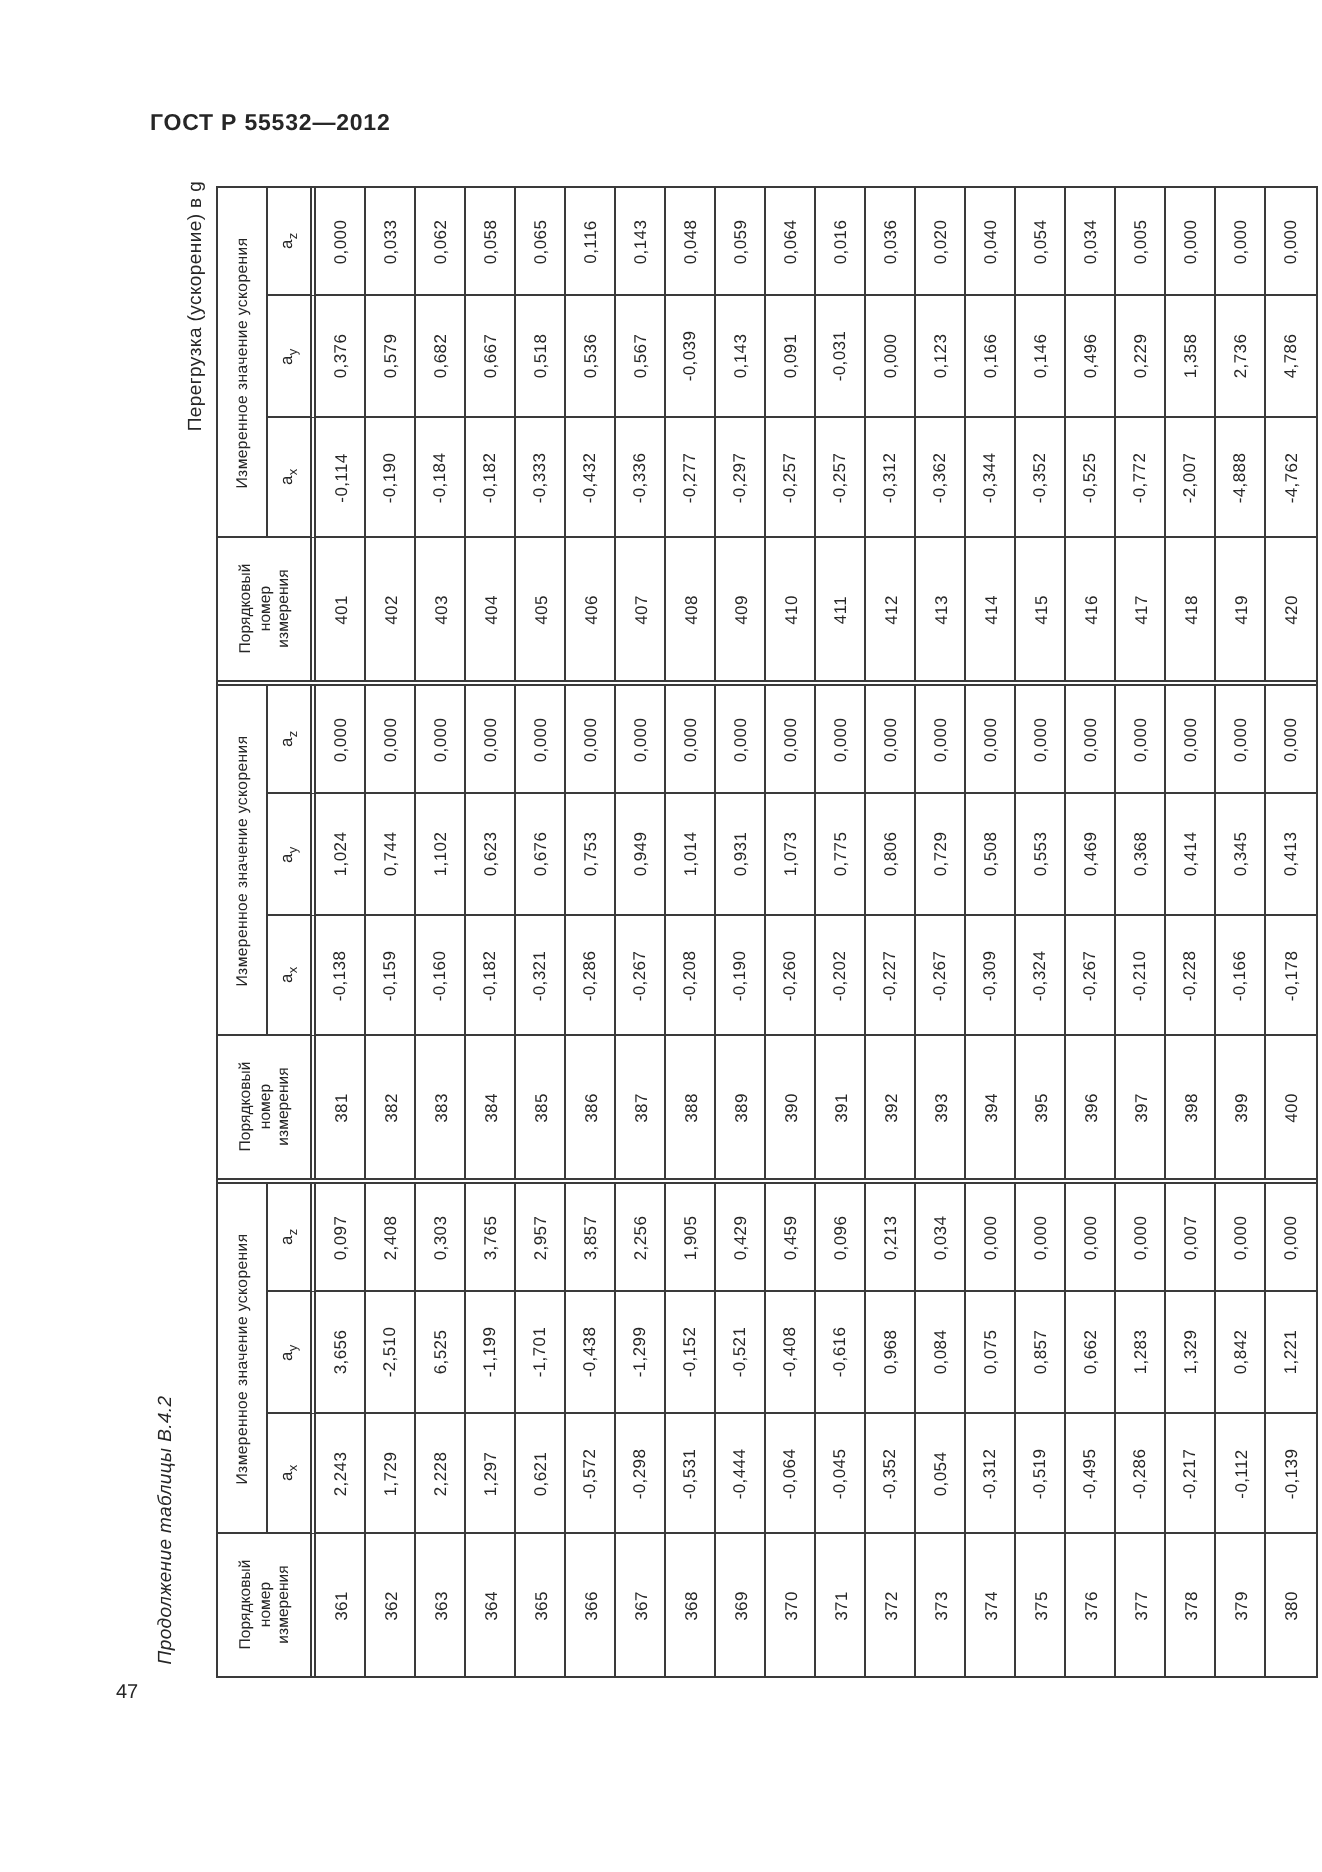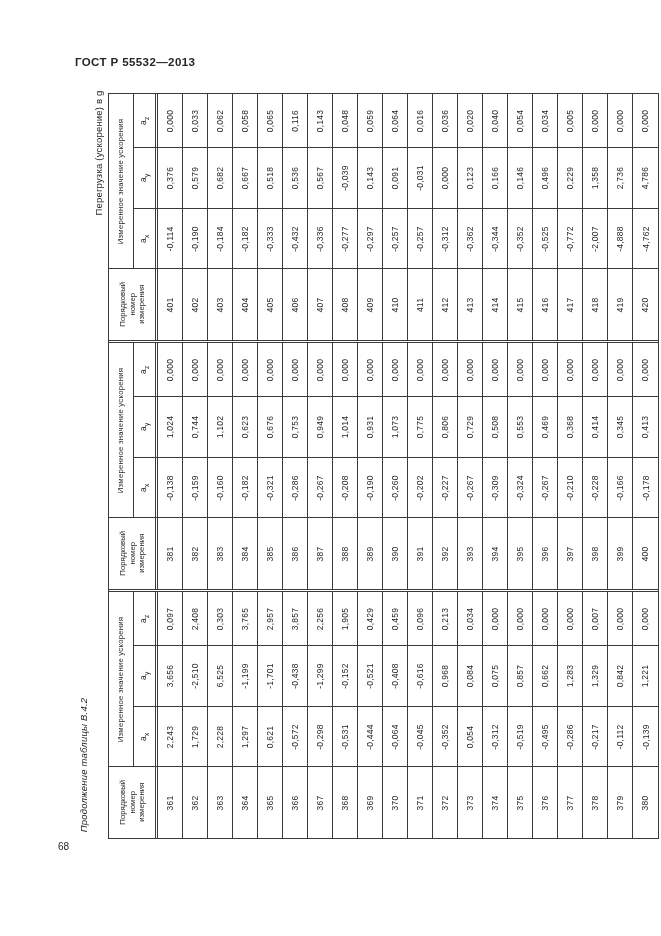"ГОСТ Р 55532—2013" div.doc-header { text: 2013 -> 2012 }
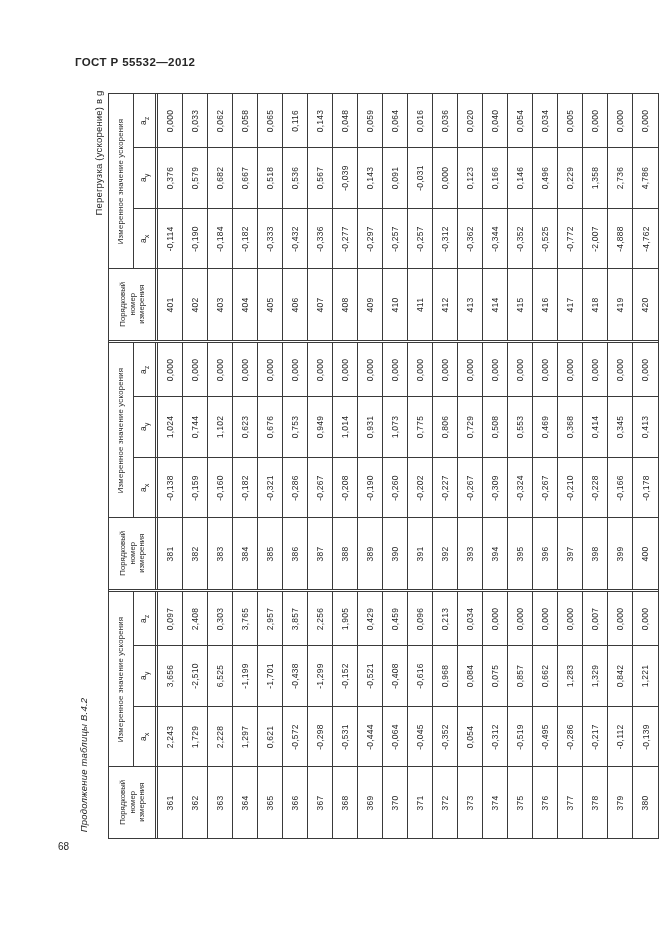"68" div.pagenum { text: 68 -> 47 }
